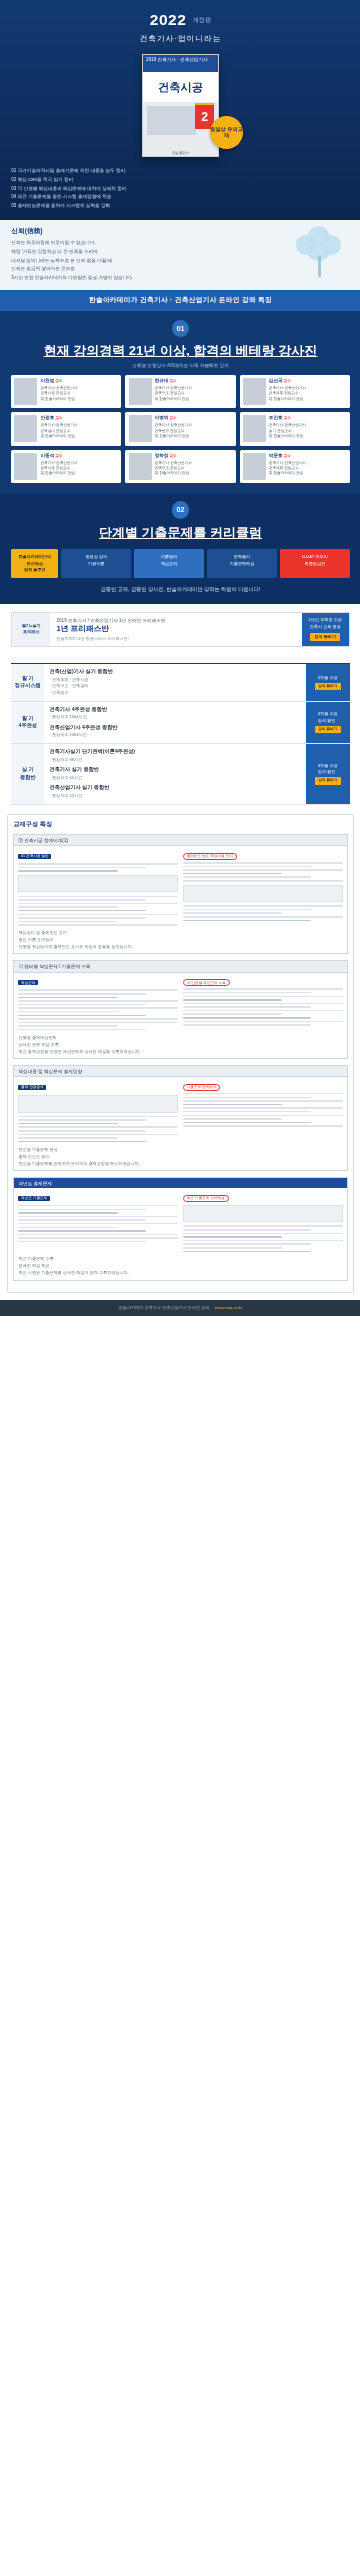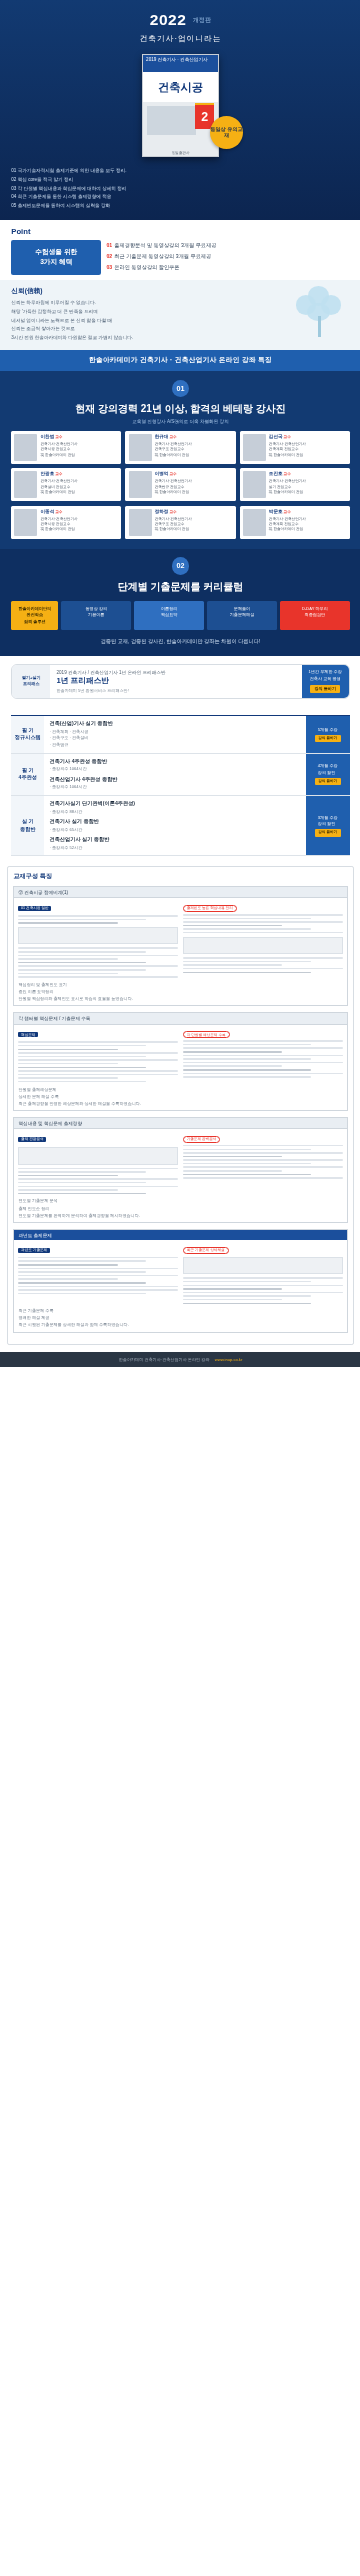"Point" div.point-band { html: <div> <div>Point</div> <div> <div>수험생을 위한 3가지 혜택</div> <div> <div><span>01</span><span>출제경향분석 및 동영상강의 3개월 무료제공</span></div> <div><span>02</span><span>최근 기출문제 동영상강의 3개월 무료제공</span></div> <div><span>03</span><span>온라인 동영상강의 할인쿠폰</span></div> </div> </div> </div> -> none }
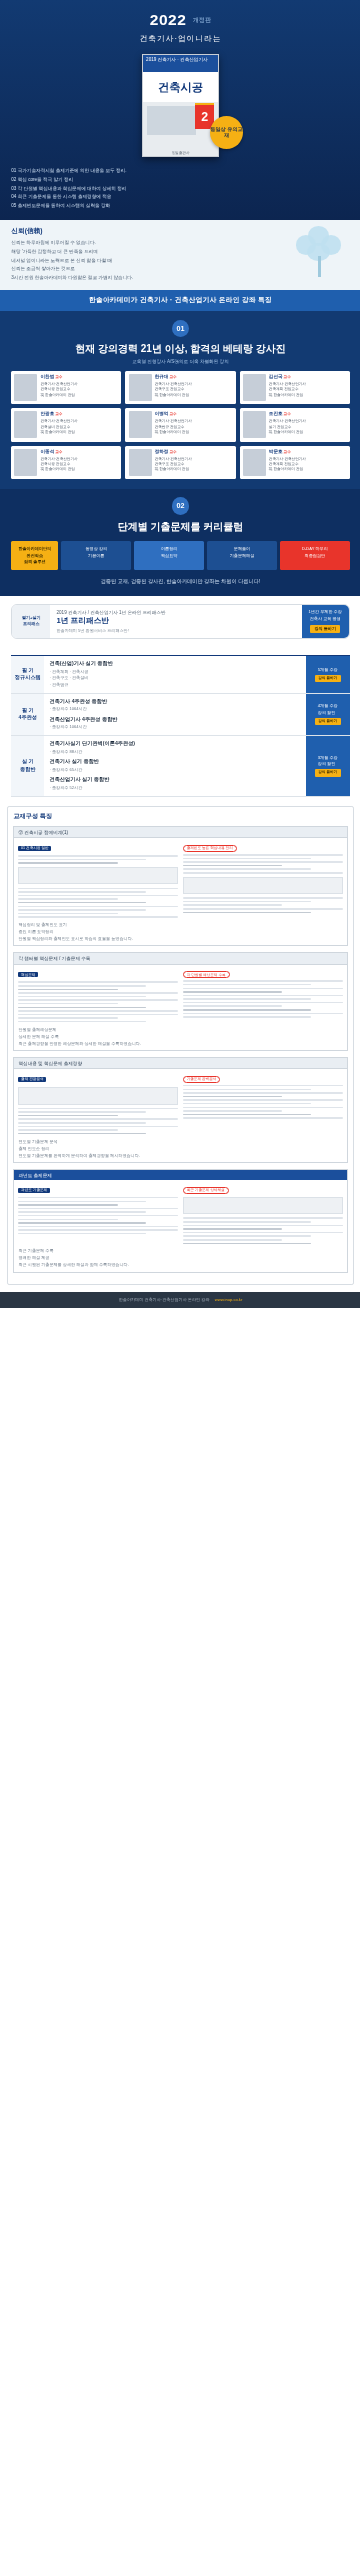"현재 강의경력 21년 이상, 합격의" .sec-title { font-size: 10px -> 13px; text-decoration: none -> underline }
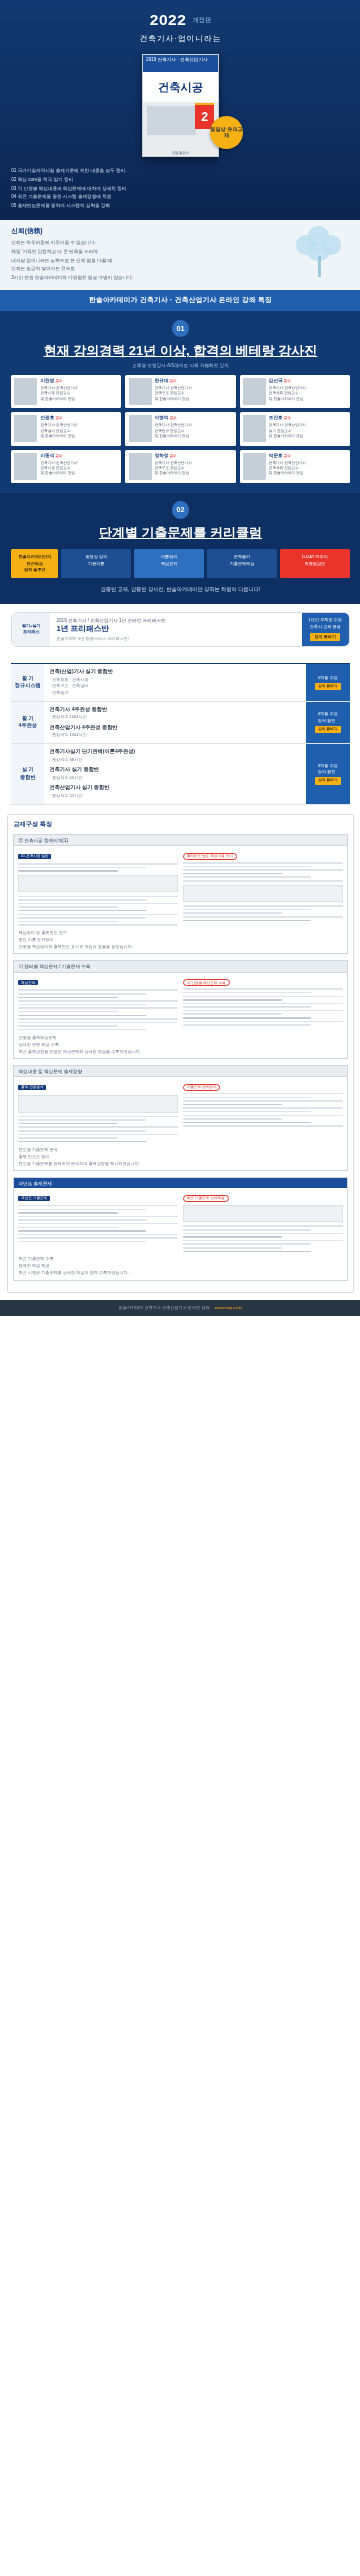"1년 프리패스반" .pkg { border-radius: 6px -> 1px }
